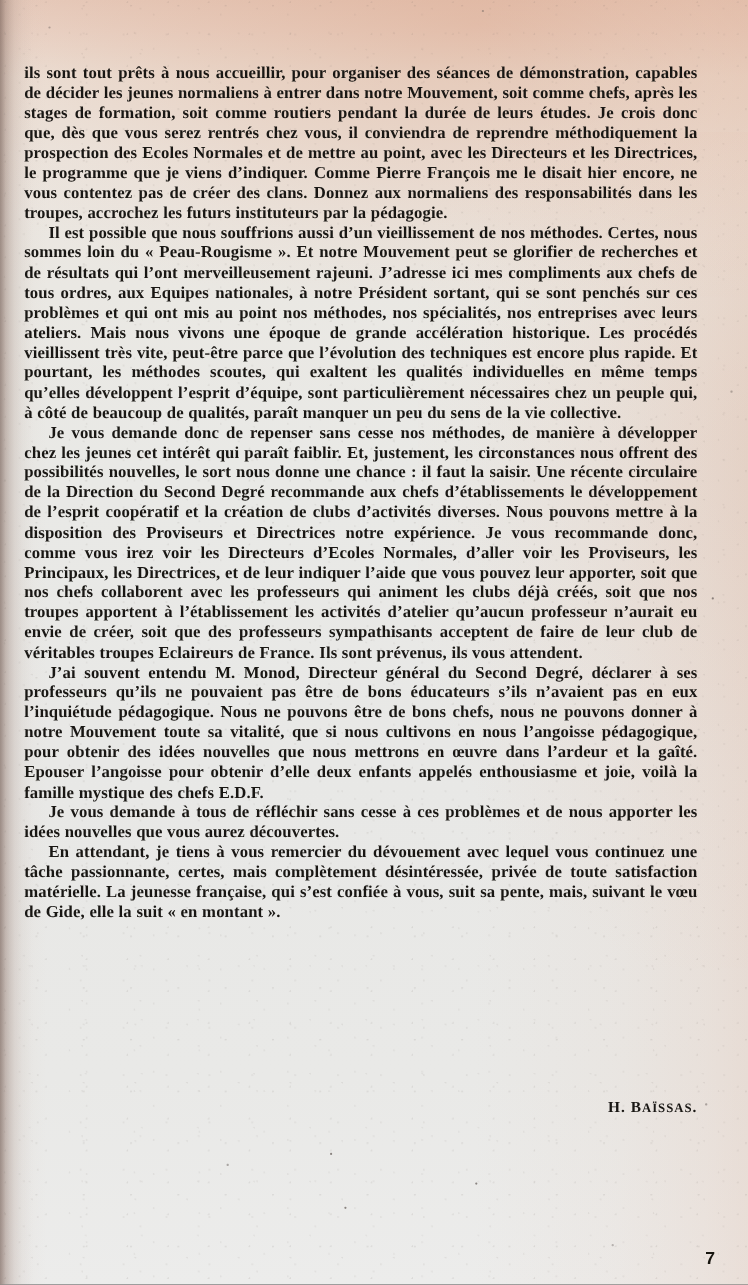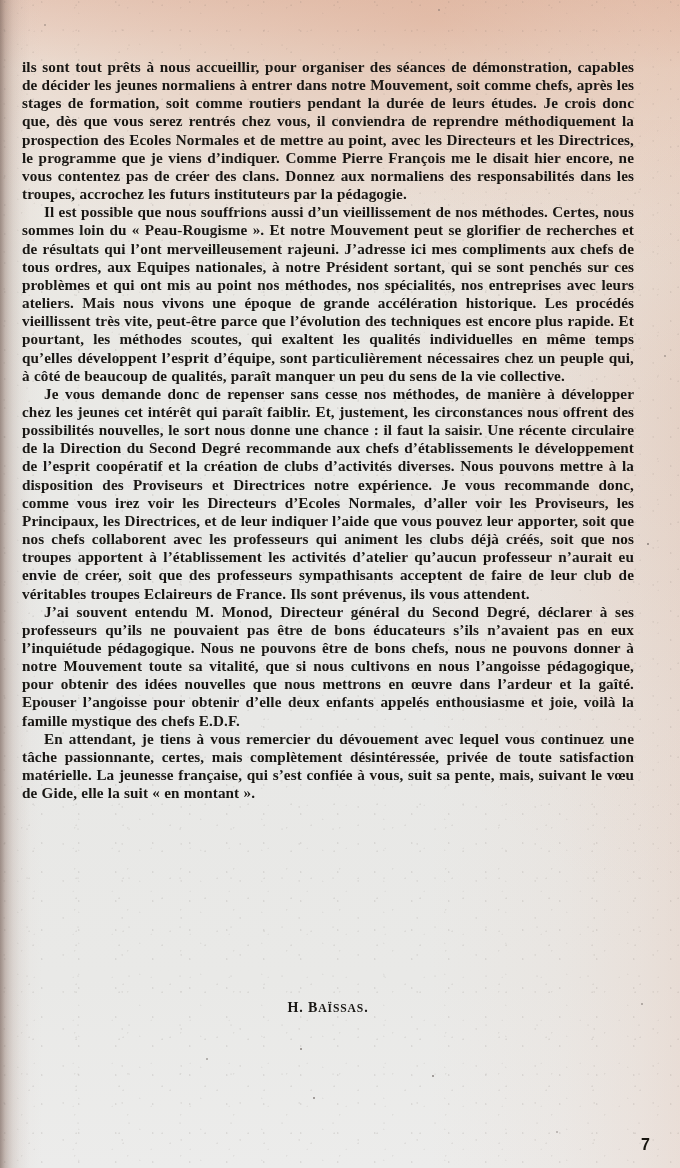"Je vous demande à tous" p { html: none -> <p>Je vous demande à tous de réfléchir sans cesse à ces problèmes et de nous apporter les idées nouvelles que vous aurez découvertes.</p> }
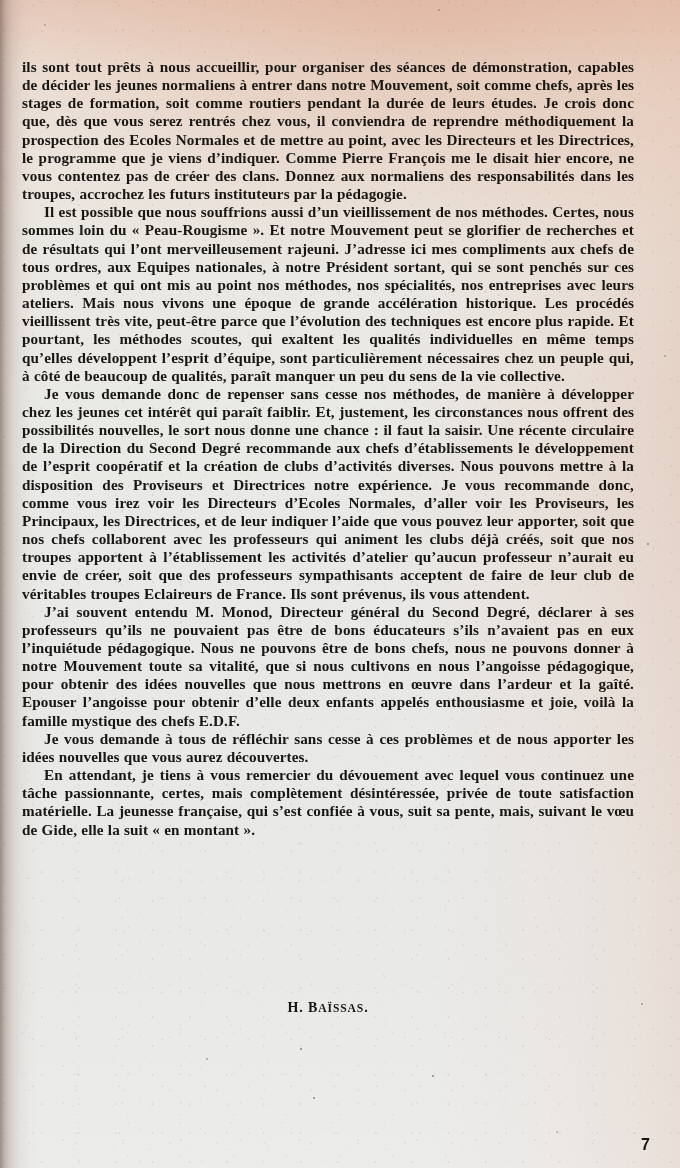"H. BAÏSSAS." .signature { text-align: center -> right }
